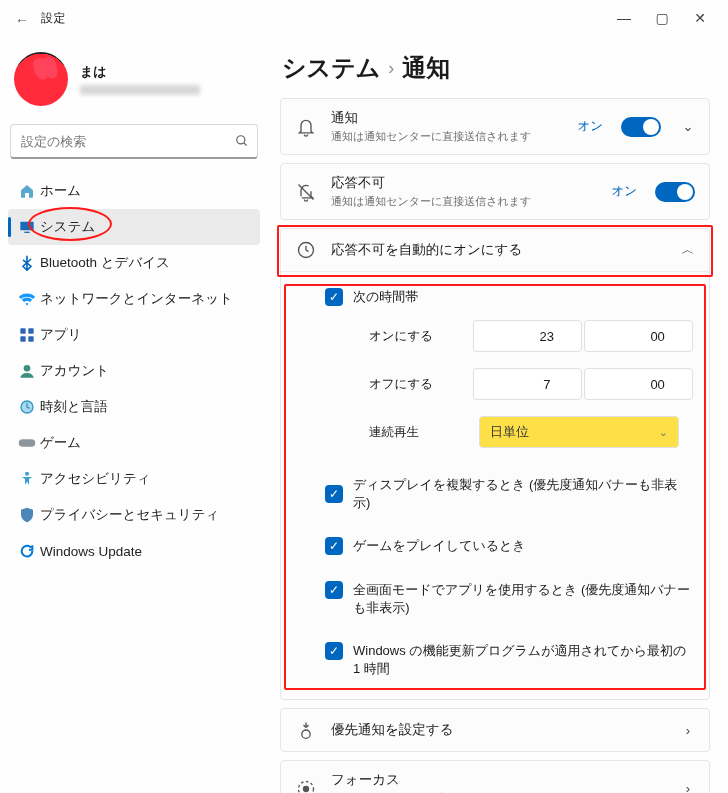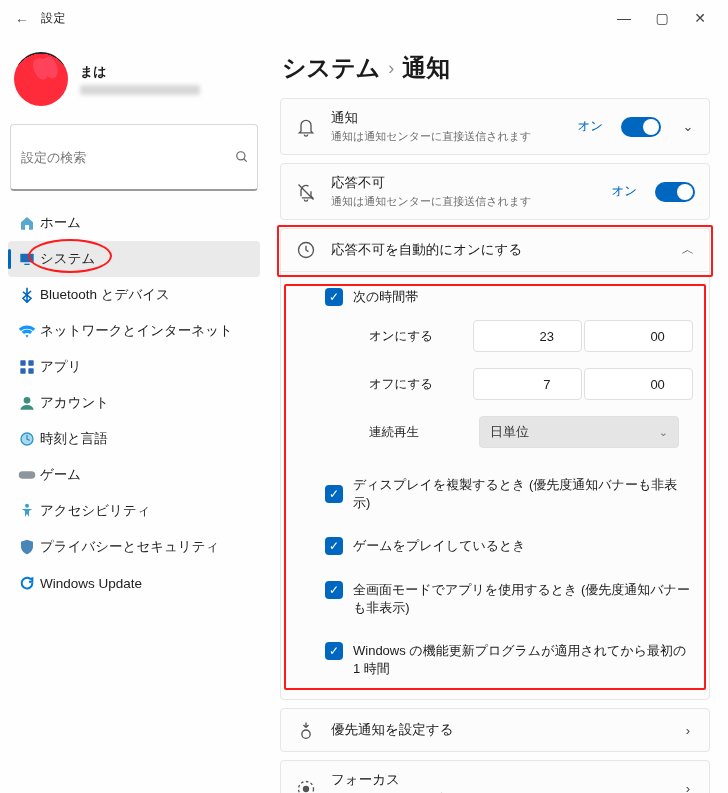"設定の検索" .search { padding: 16px 8px -> 0 8px }
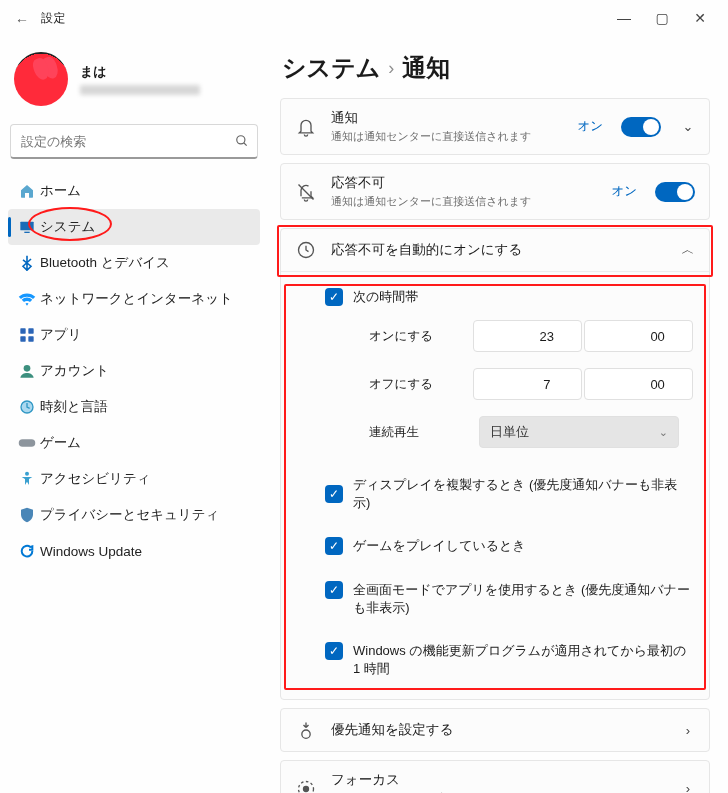"日単位" .selbox { background: #e5e5e5 -> #fde047 }
